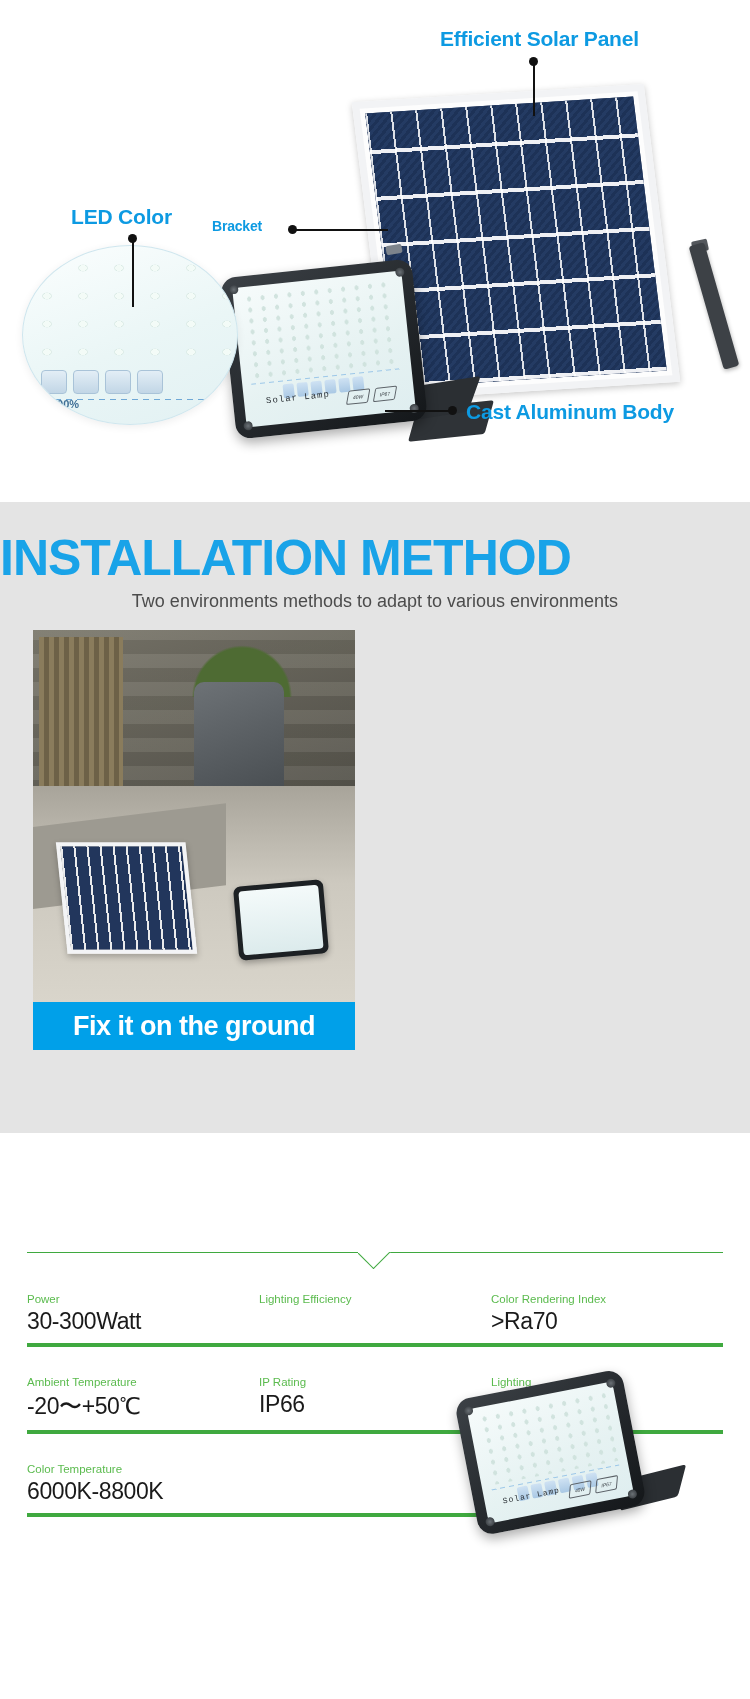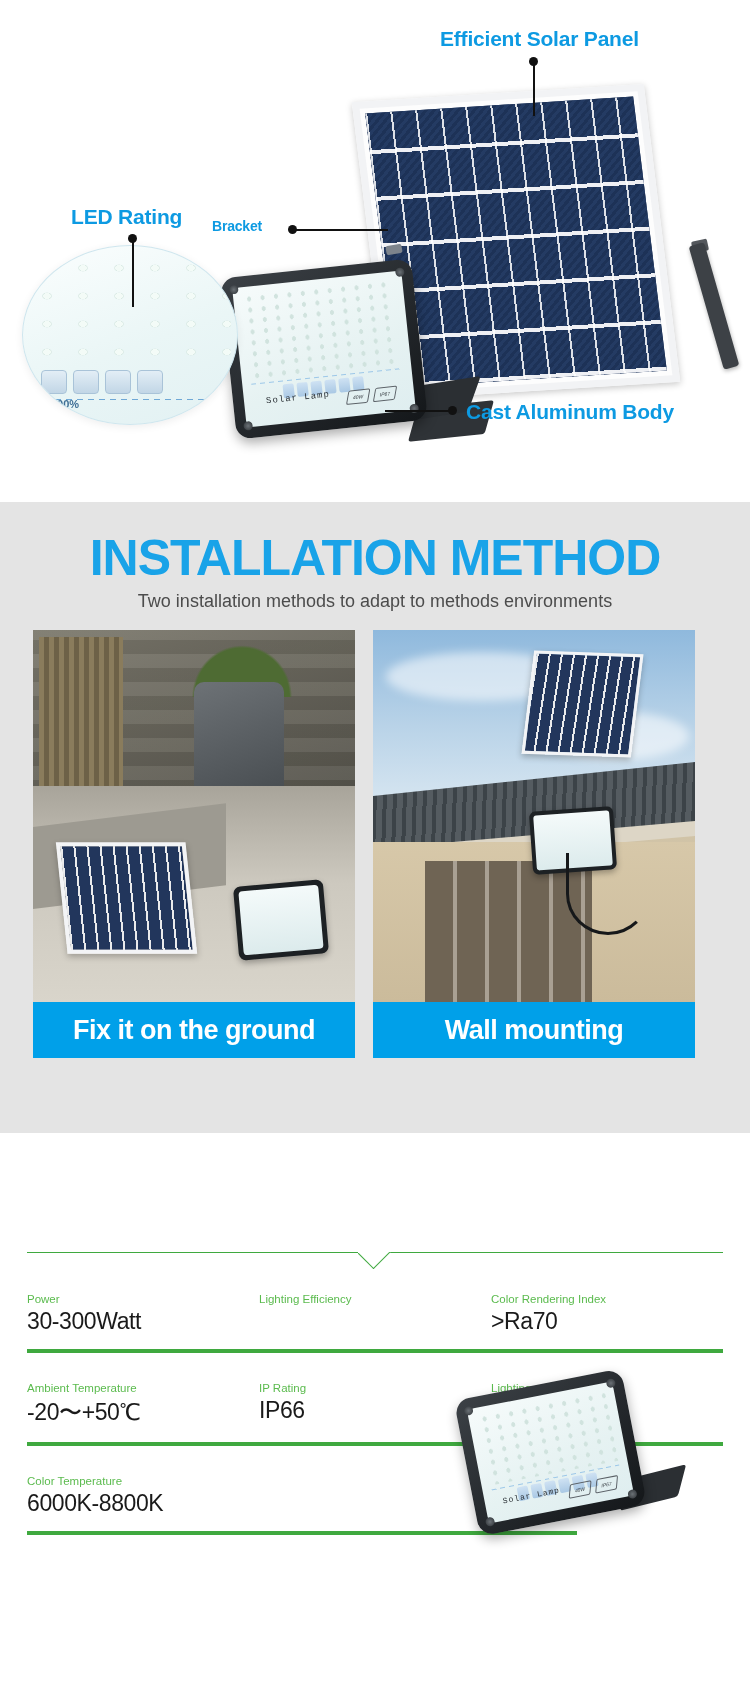"LED Rating" div.callout-label { text: Rating -> Color }
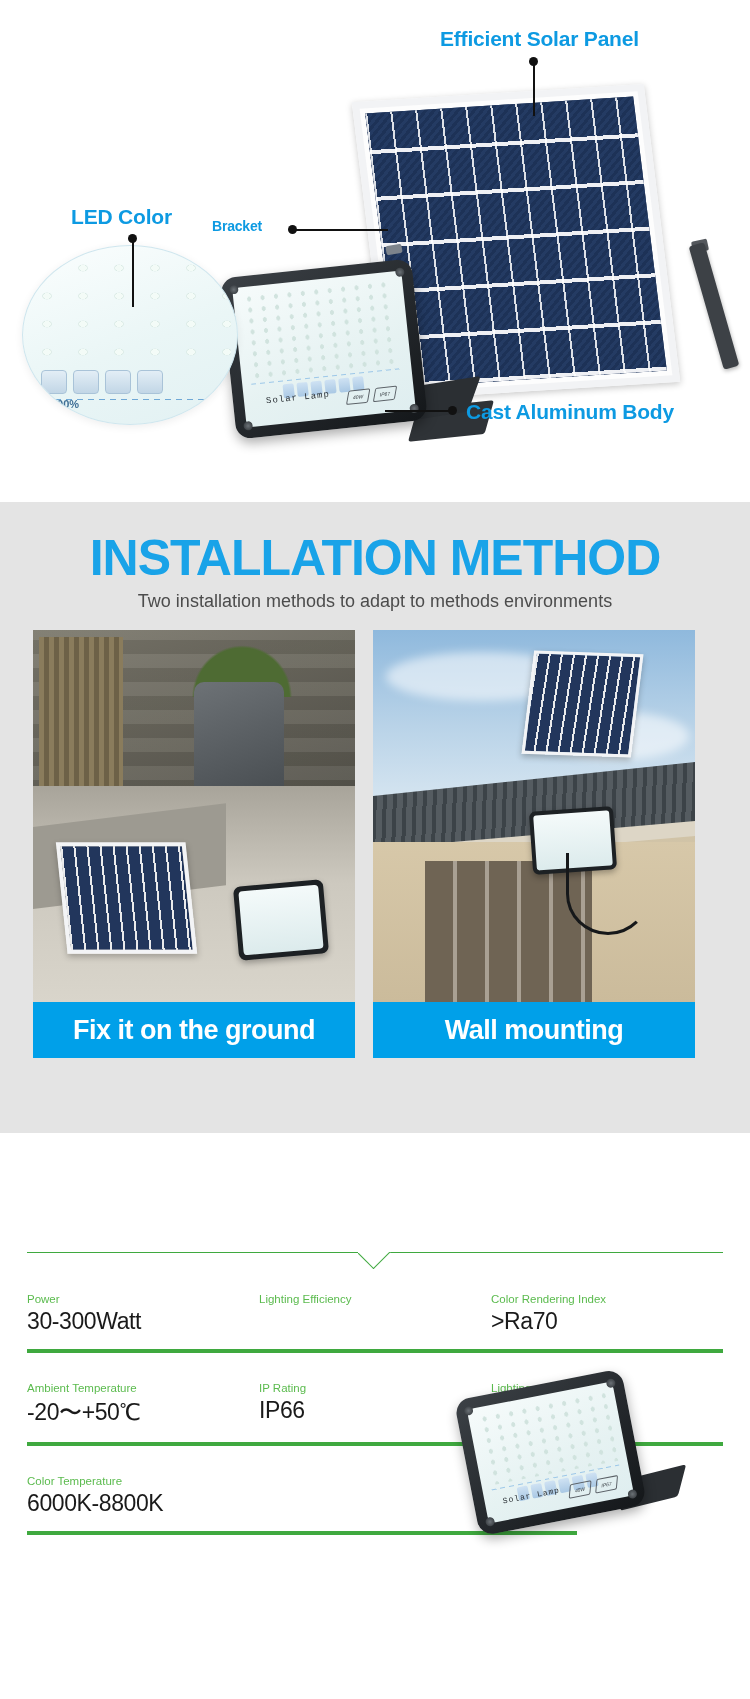"INSTALLATION METHOD" .install-title { text-align: center -> left }
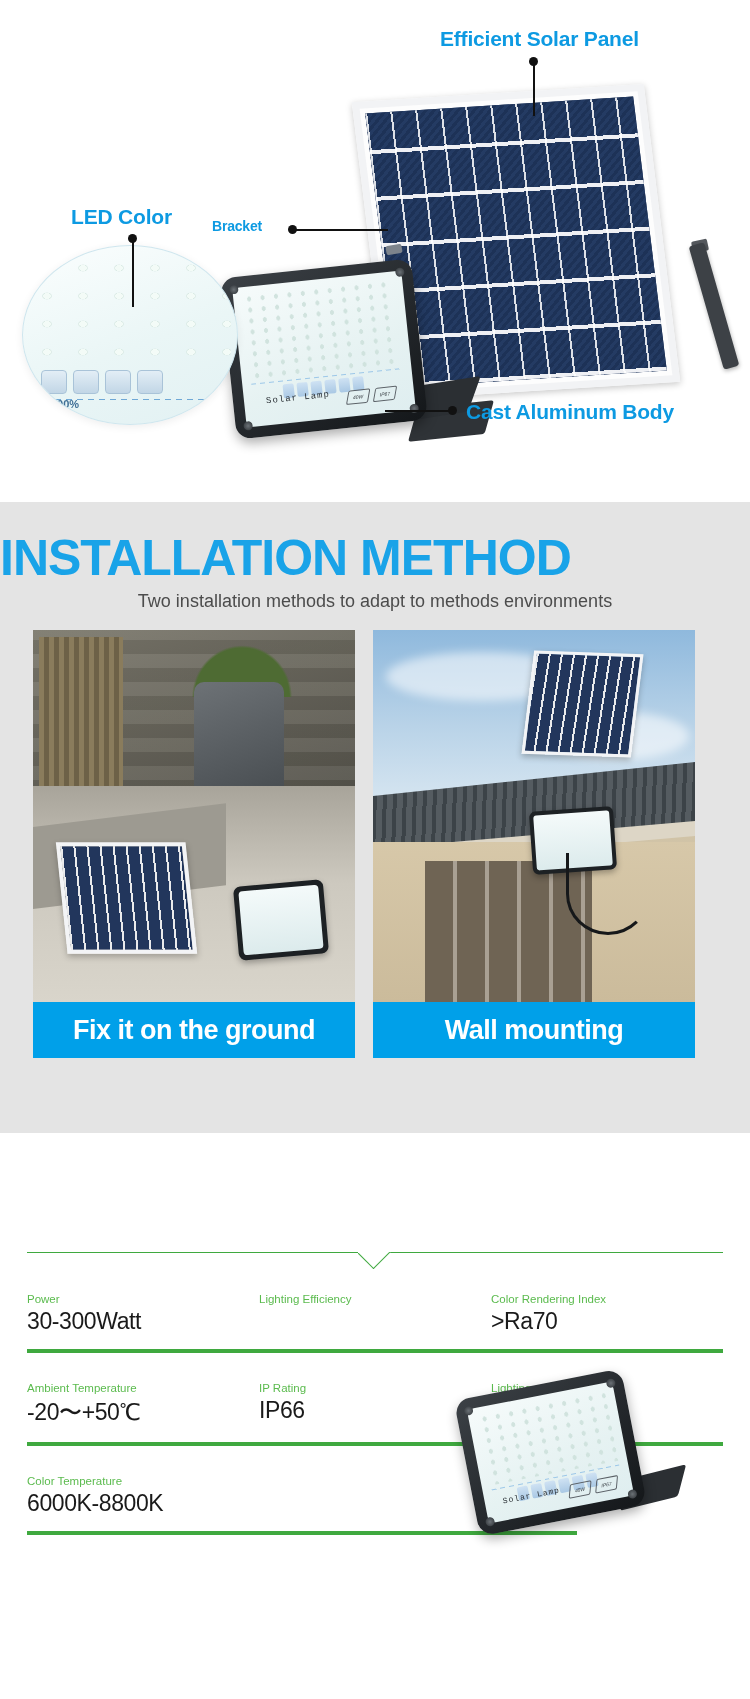"Two installation methods to adapt" p.install-sub { text: installation methods to adapt to methods -> environments methods to adapt to various }
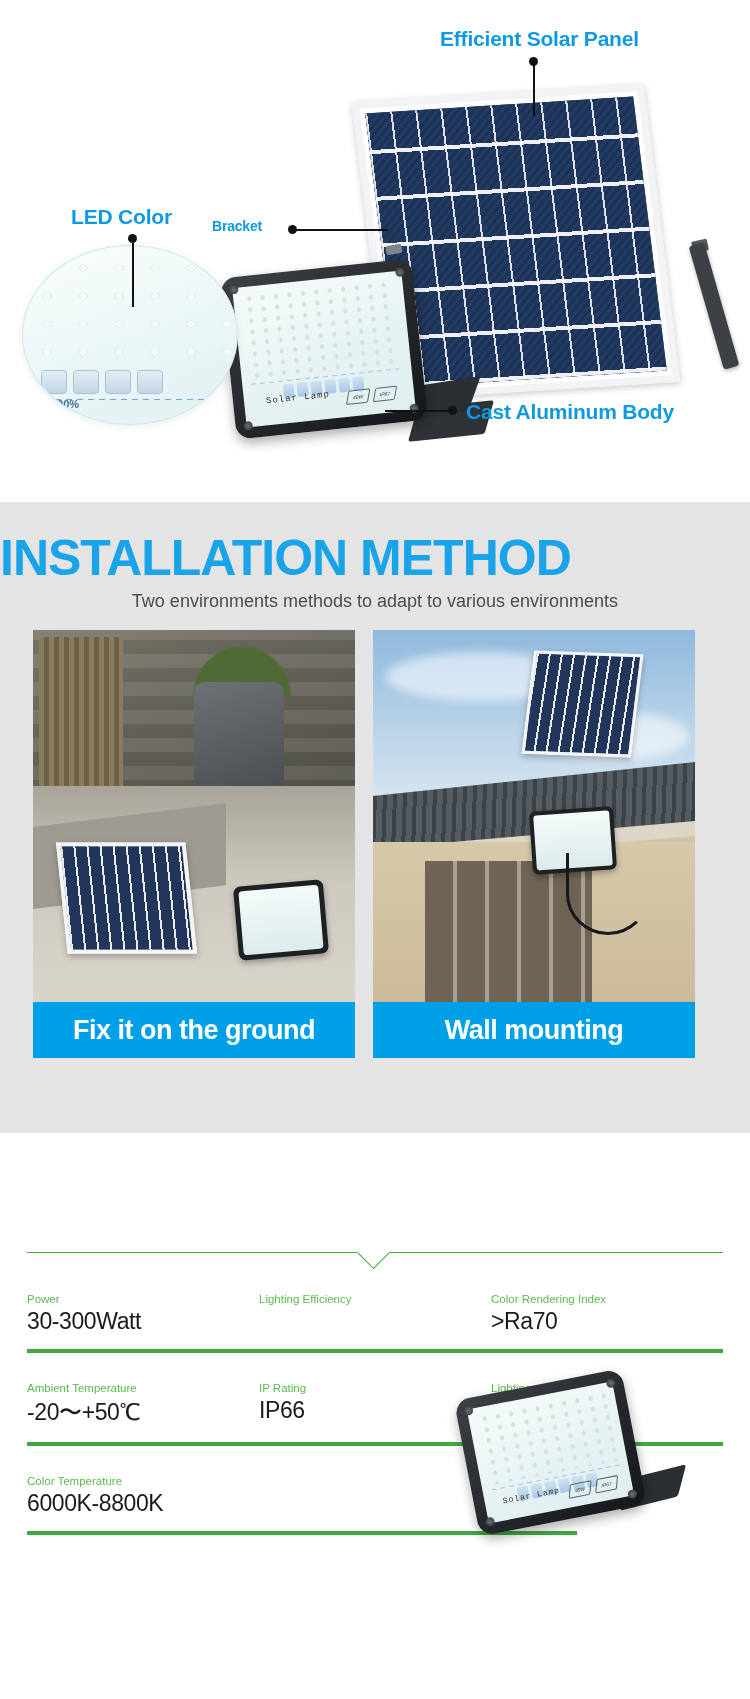"Fix it on the ground" .card-caption { height: 56px -> 48px }
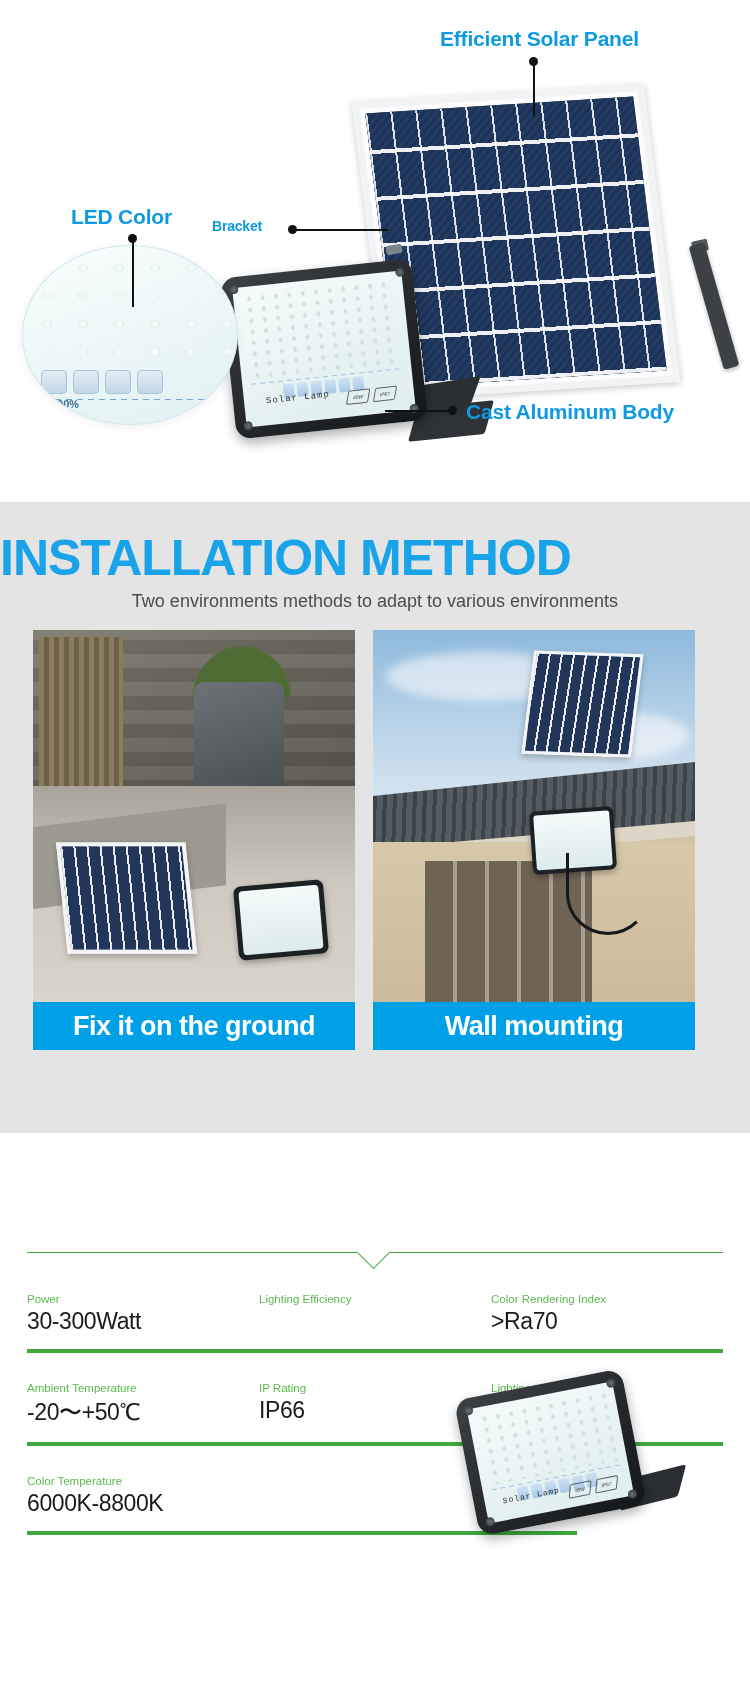"Wall mounting" div.card { html: <div> <div> <div></div> <div></div> <div></div> <div></div> <div></div> <div></div> <div></div> <div></div> <div></div> <div></div> </div> <div>Wall mounting</div> </div> -> none }
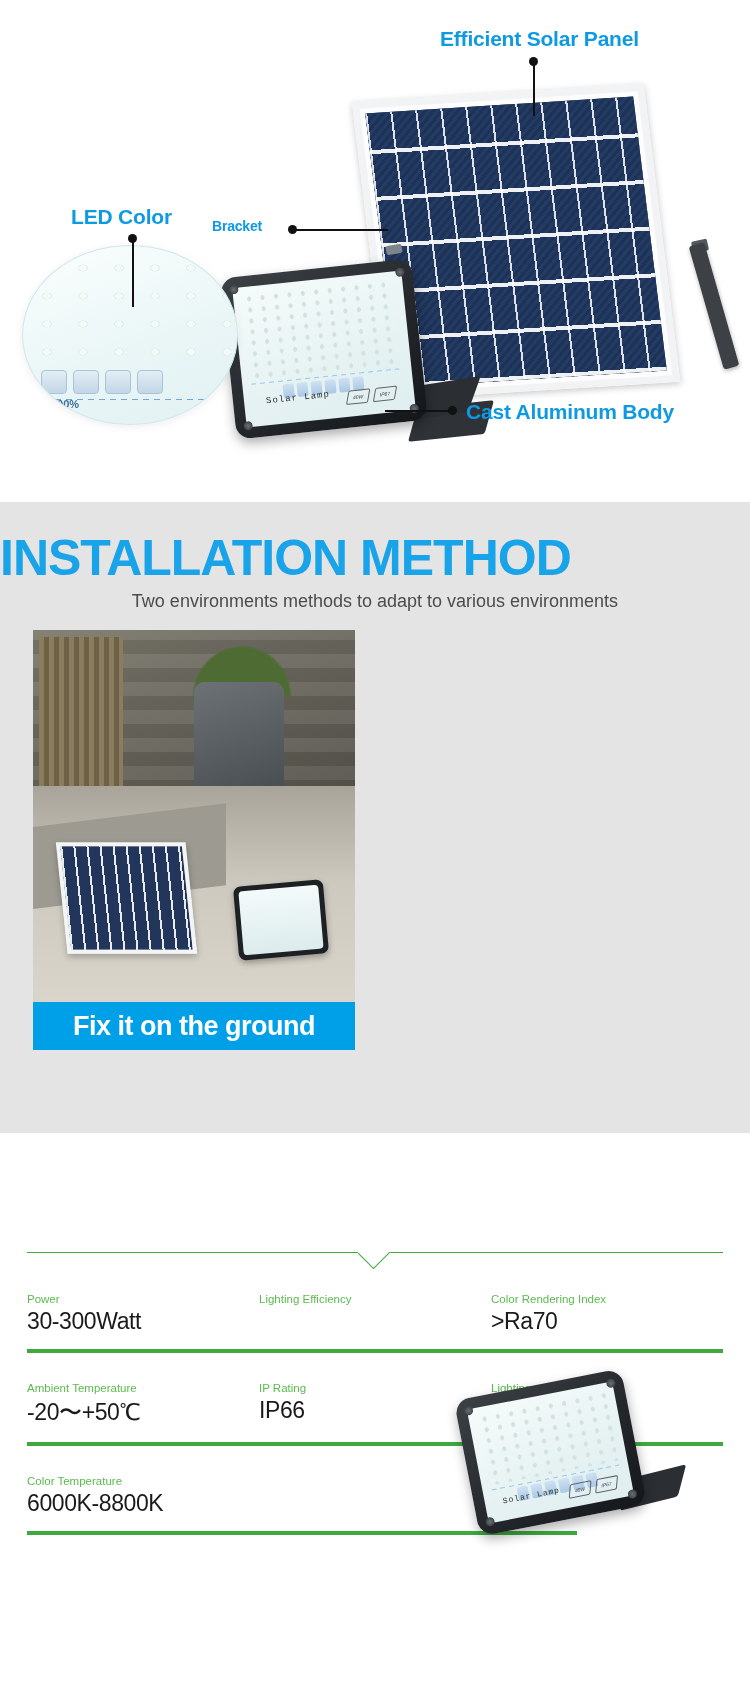"Power" .spec-row { padding-bottom: 18px -> 12px }
